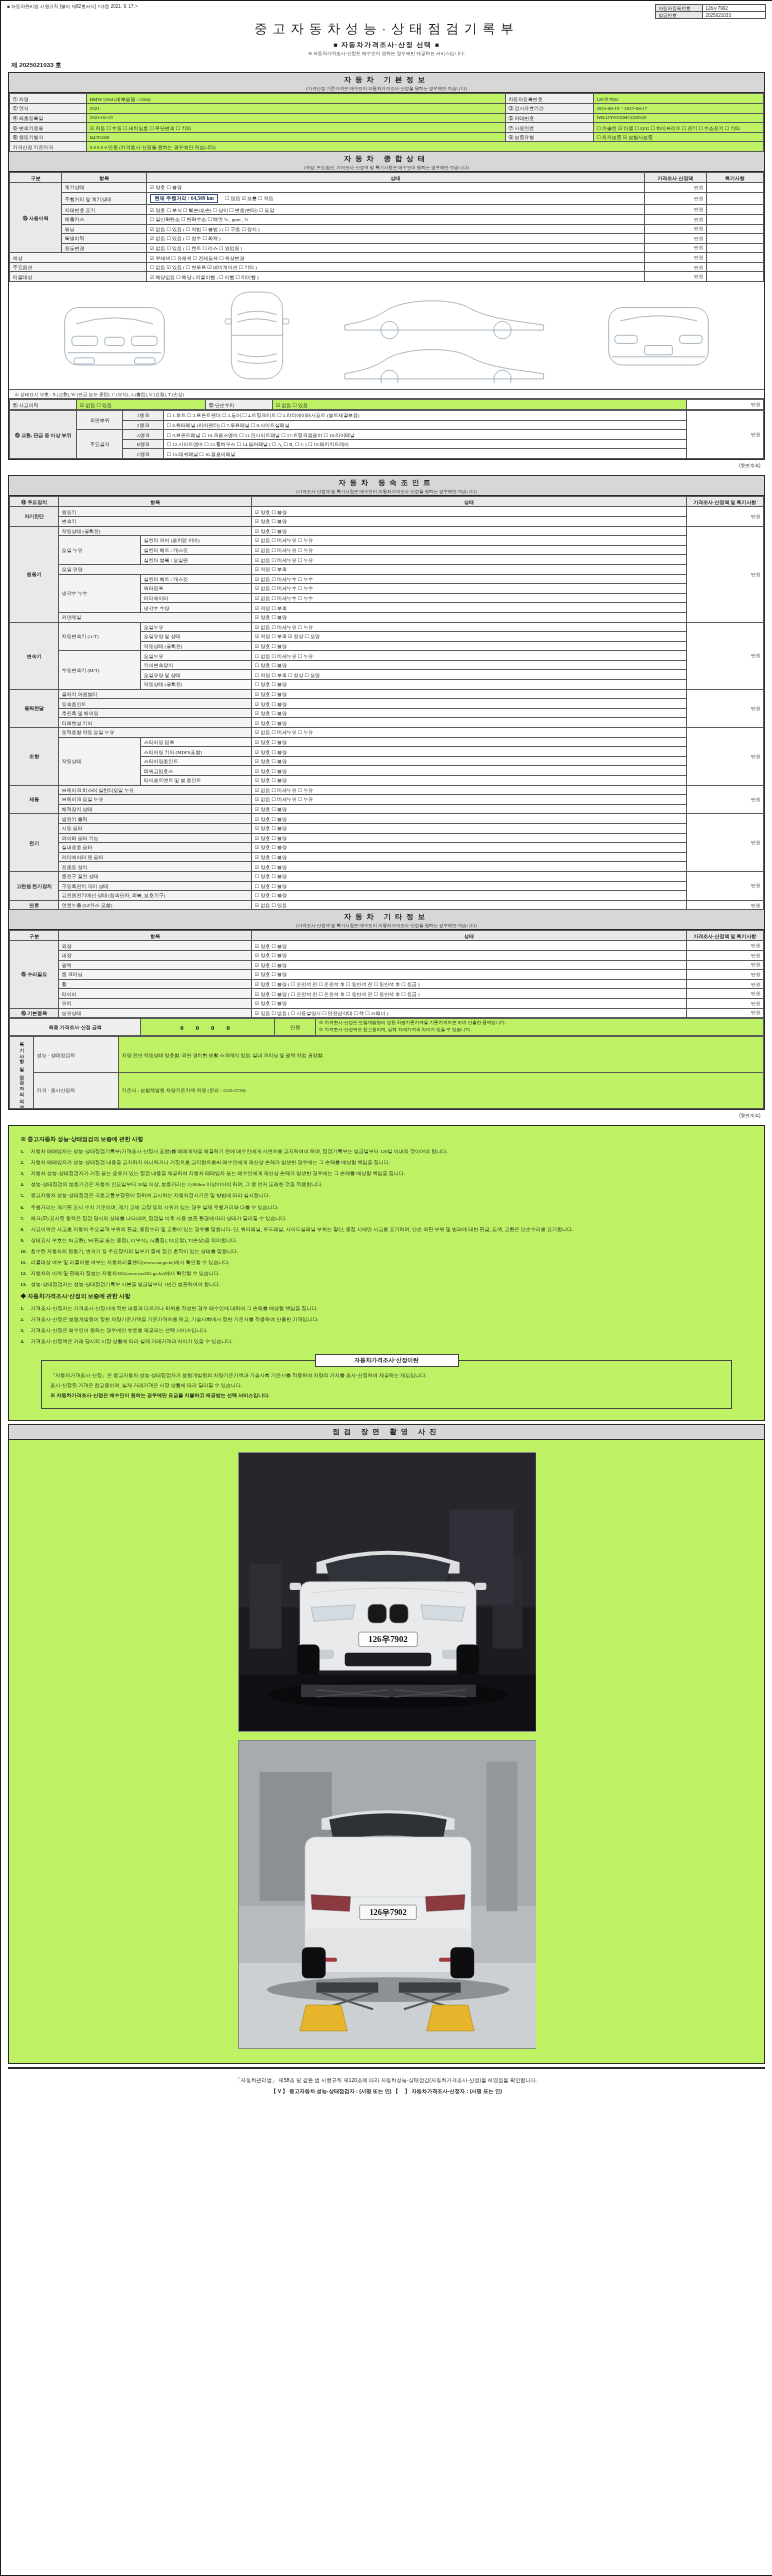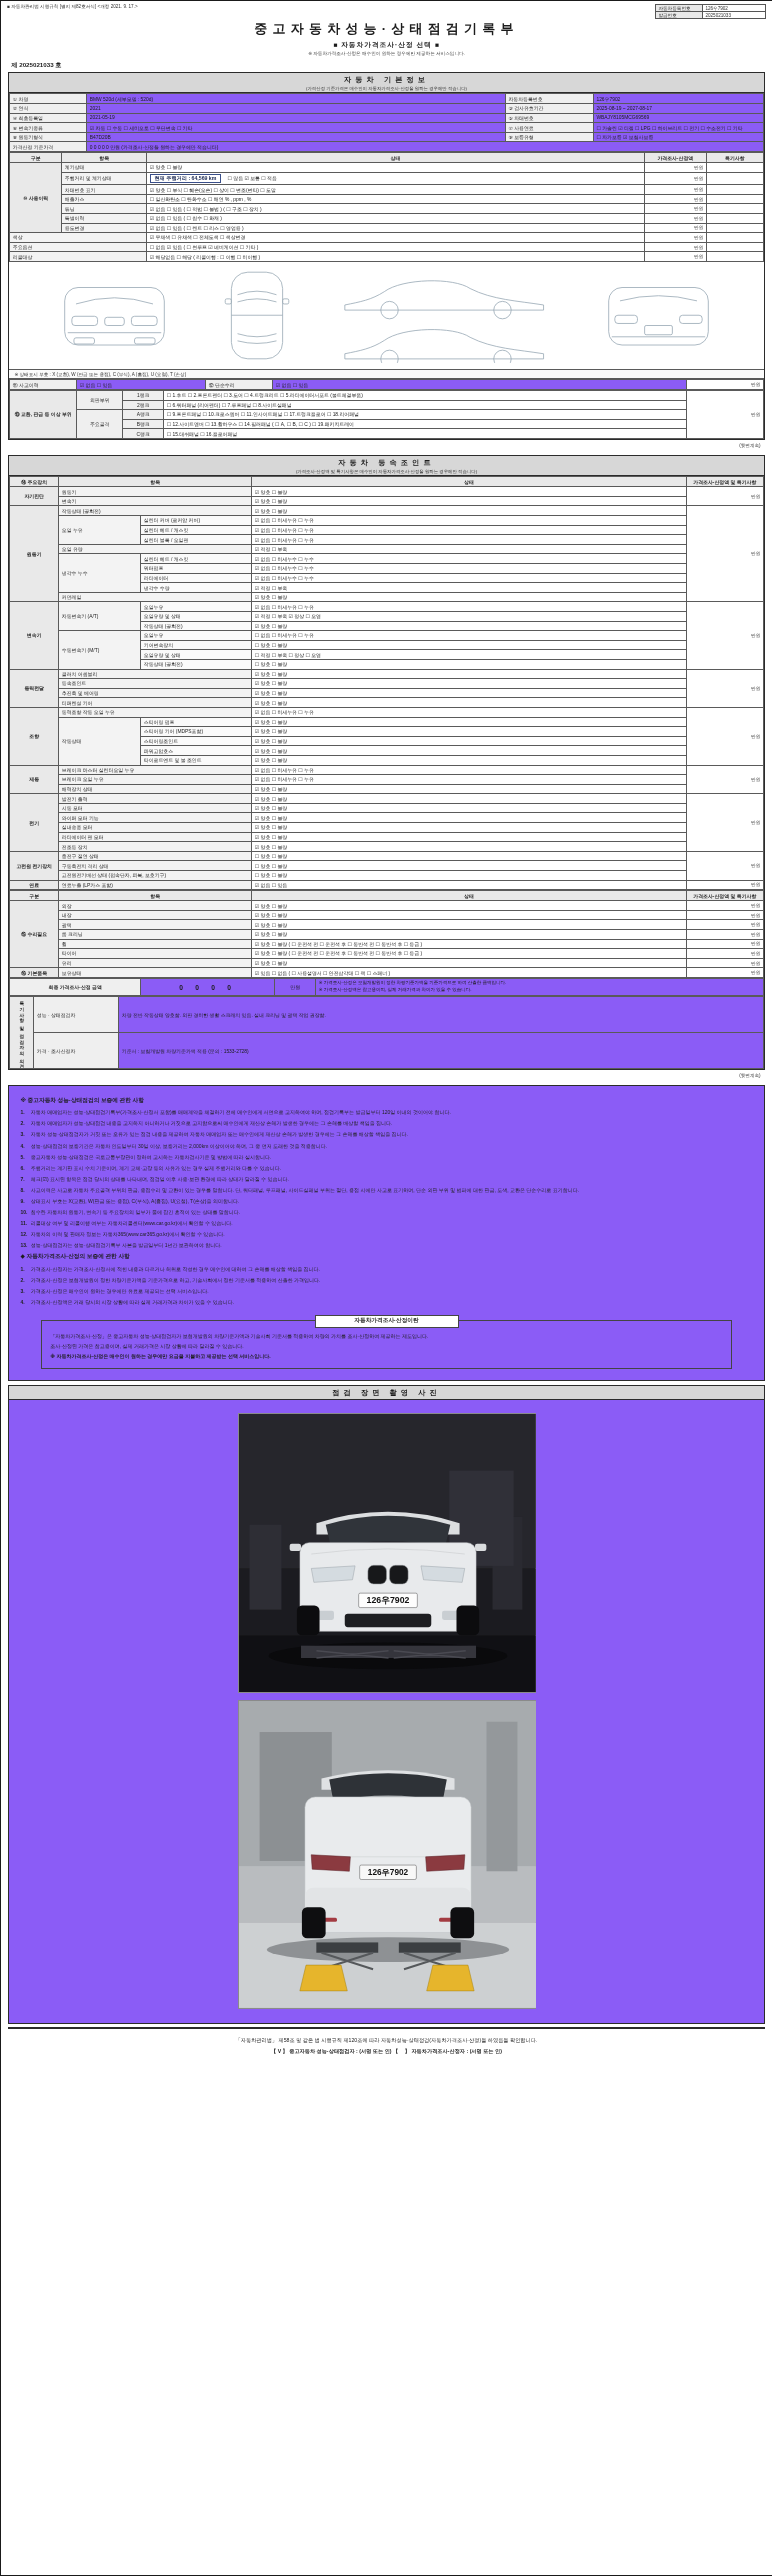"중고자동차성능·상태점검기록부" h1.title { font-weight: bold -> normal }
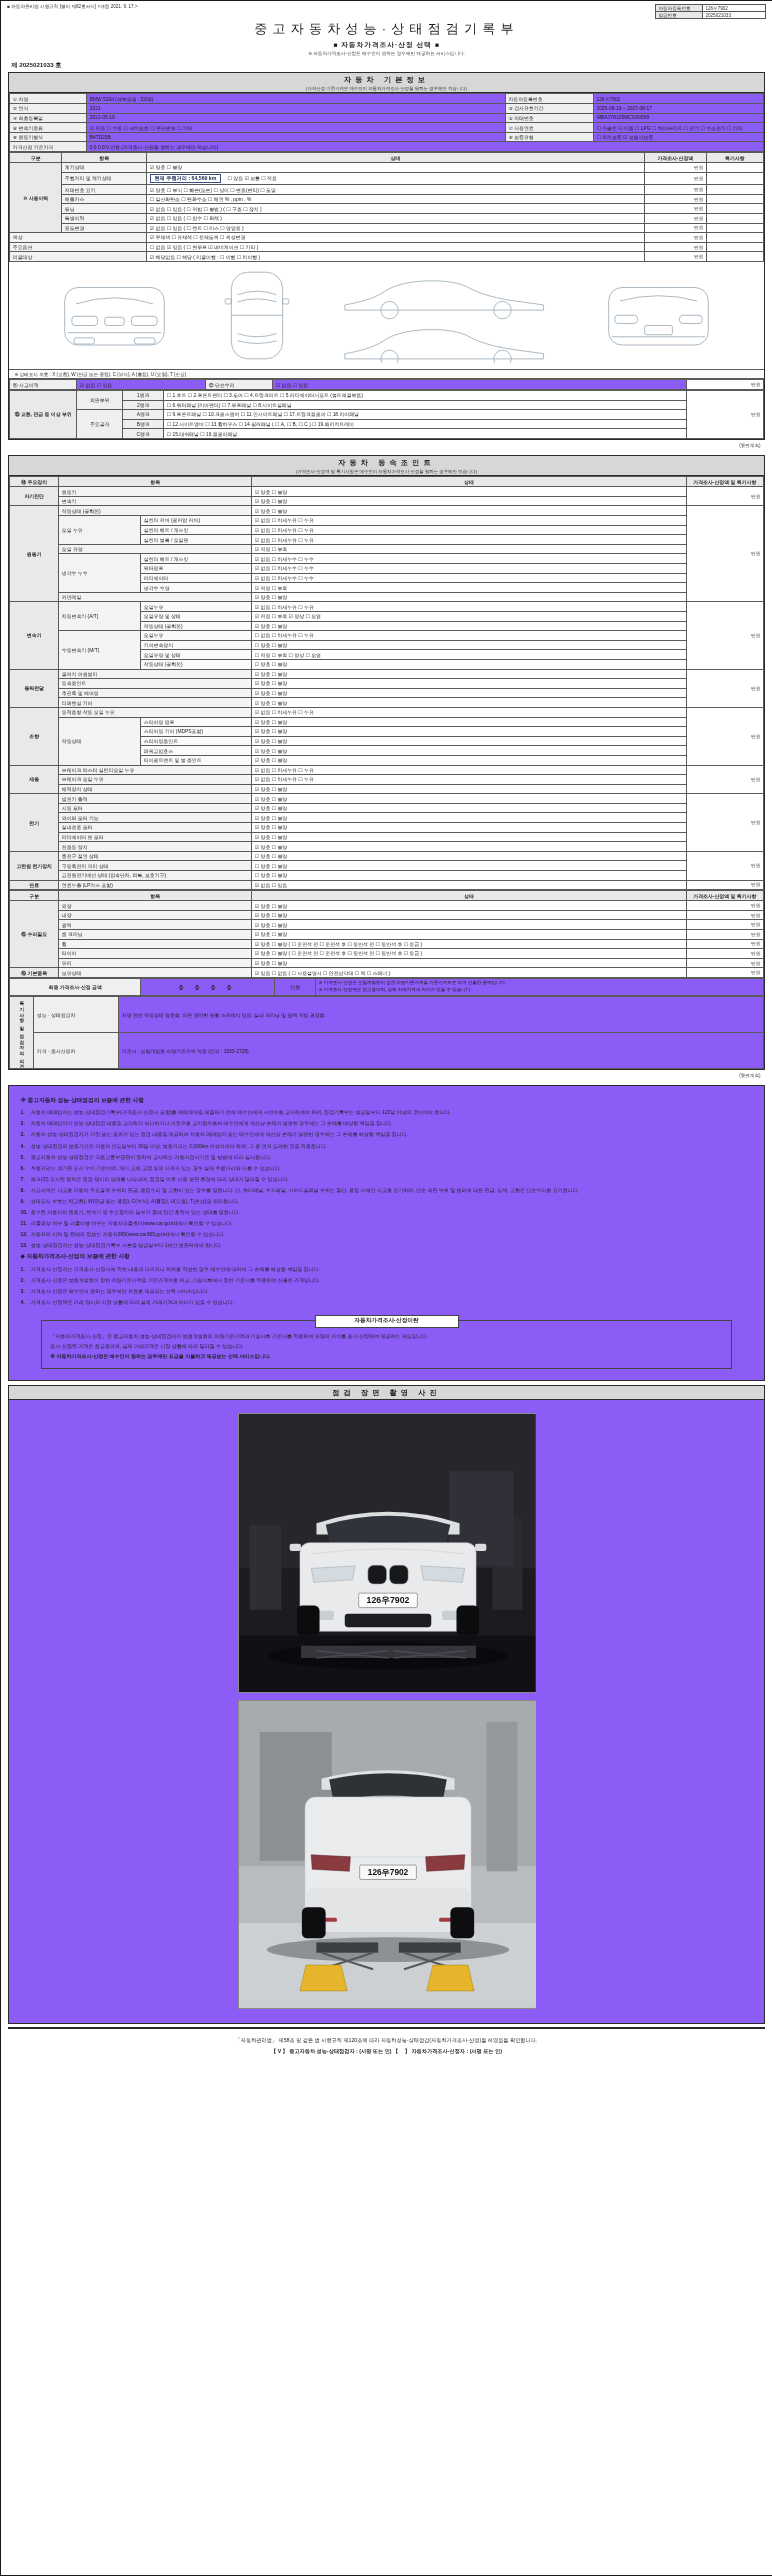"자동차 기본정보" .sec { background: #8b5cf6 -> #bef264; font-family: none -> Liberation Serif, serif }
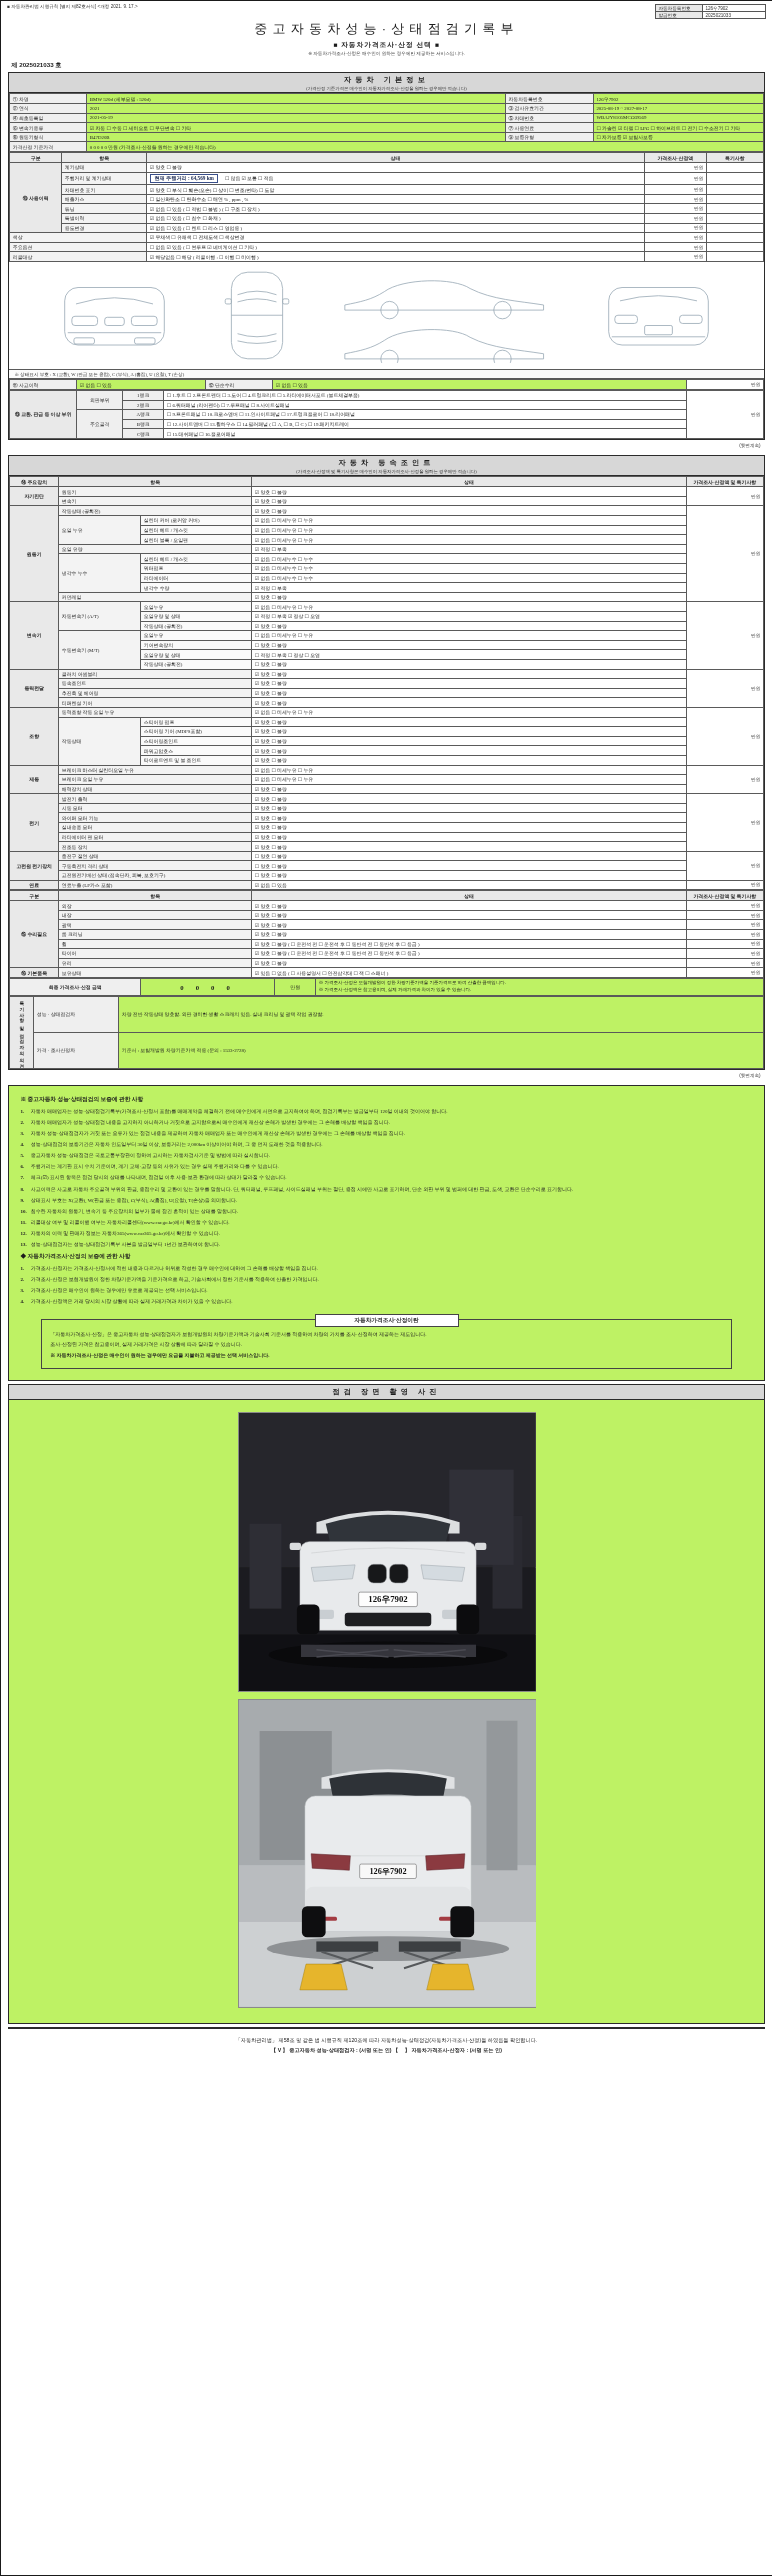"자동차 종합상태" div.secbar { html: none -> <div> <span>자동차 종합상태</span> <span>(색상, 주요옵션, 가격조사·산정액 및 특기사항은 매수인이 원하는 경우에만 적습니다)</span> </div> }
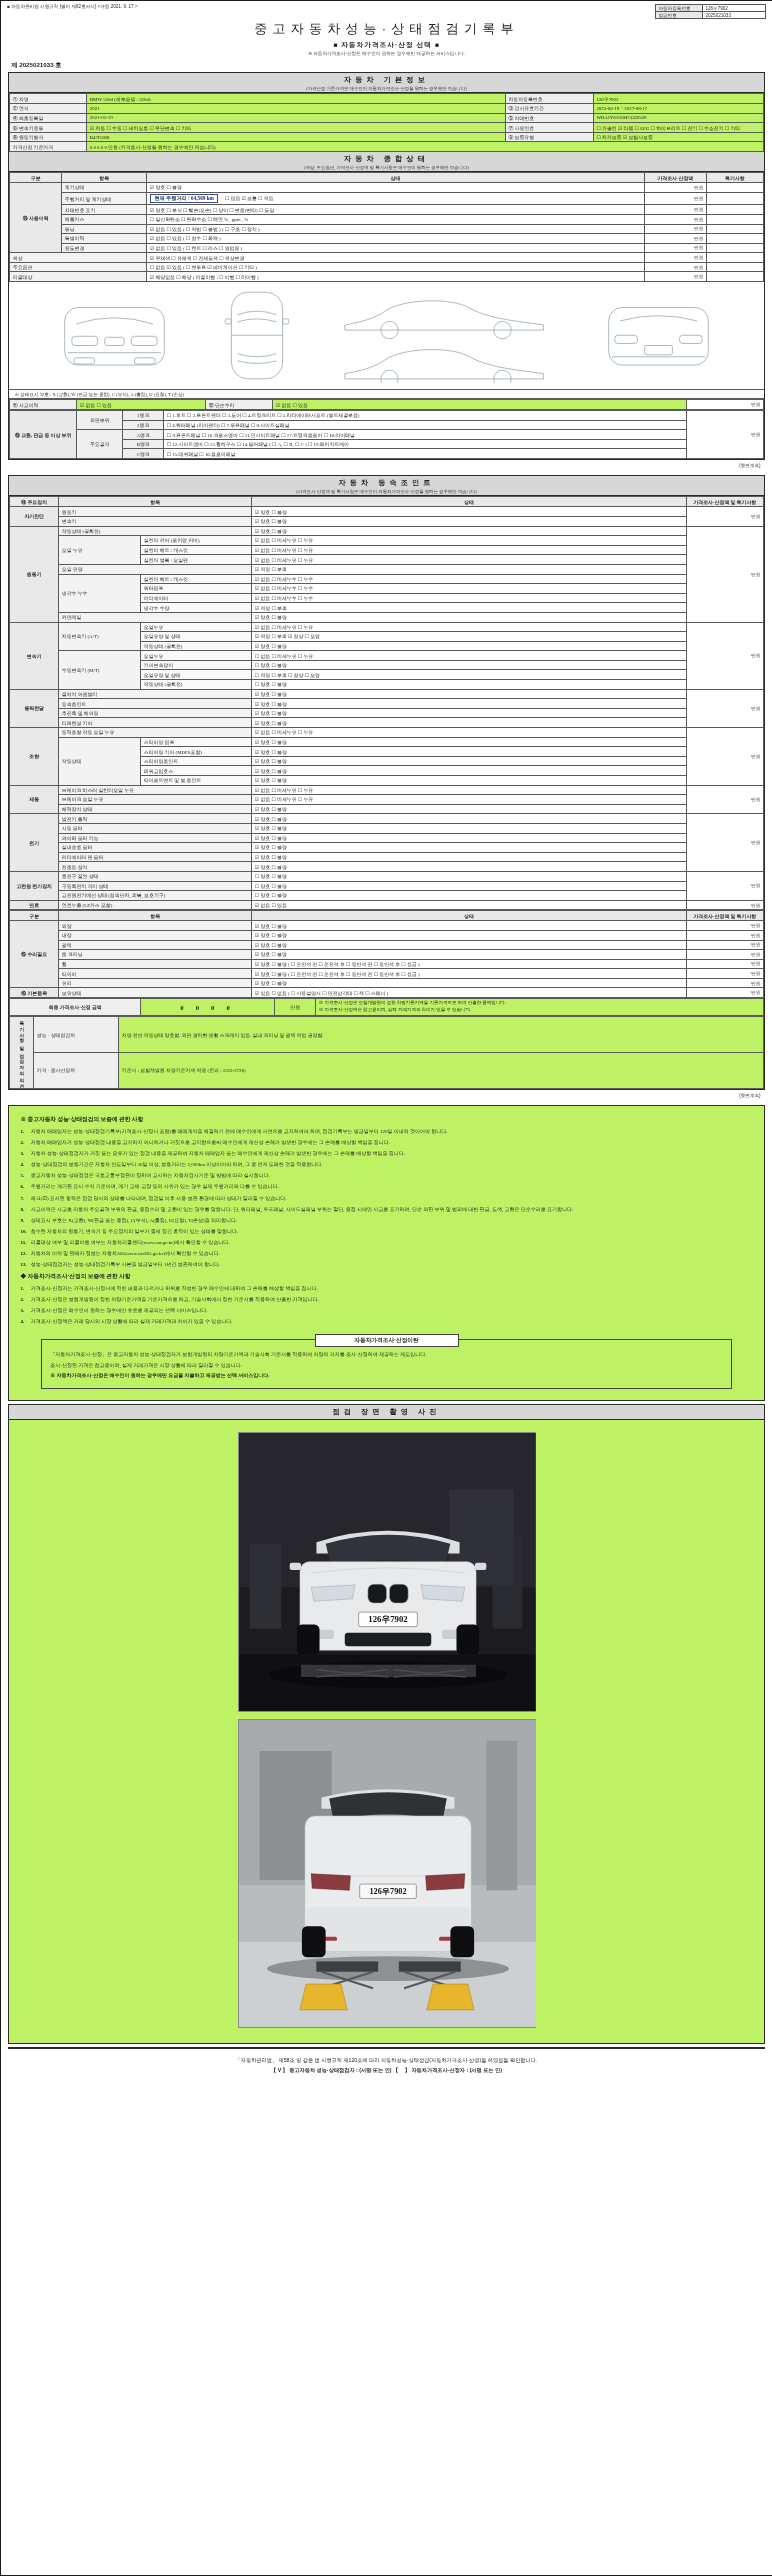"자동차 기타정보" div.secbar { html: none -> <div> <span>자동차 기타정보</span> <span>(가격조사·산정액 및 특기사항은 매수인이 자동차가격조사·산정을 원하는 경우에만 적습니다)</span> </div> }
